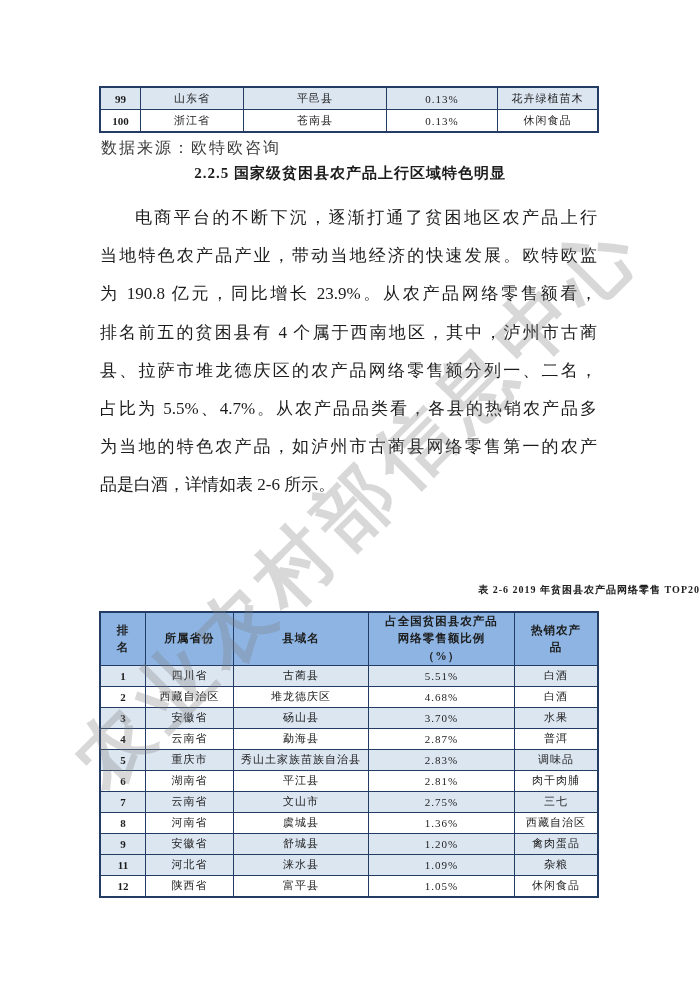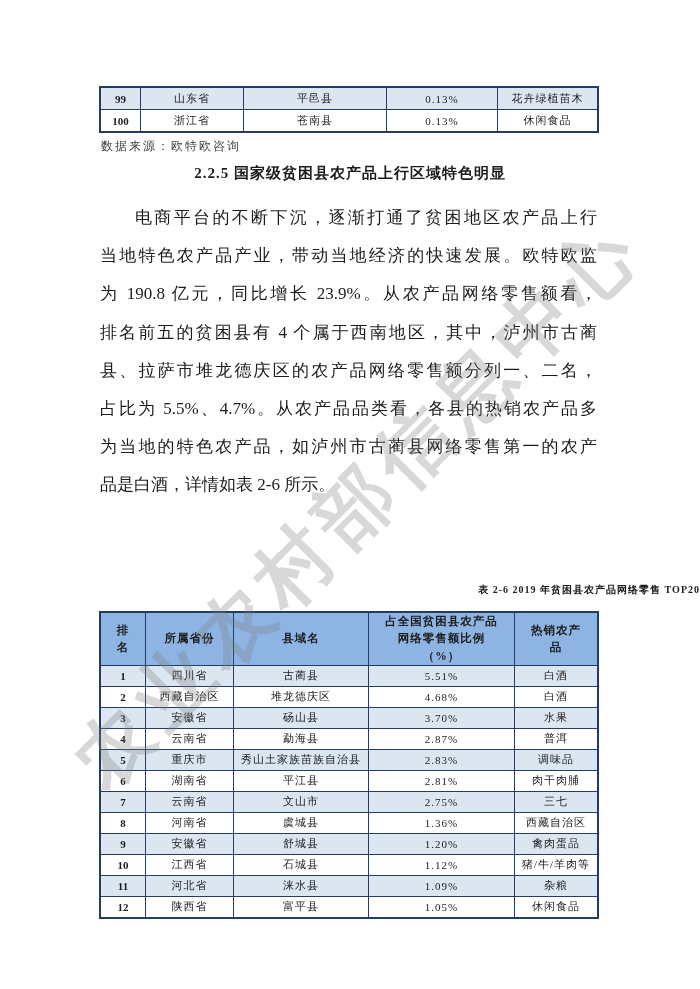"数据来源：欧特欧咨询" .source-note { font-size: 12px -> 16px }
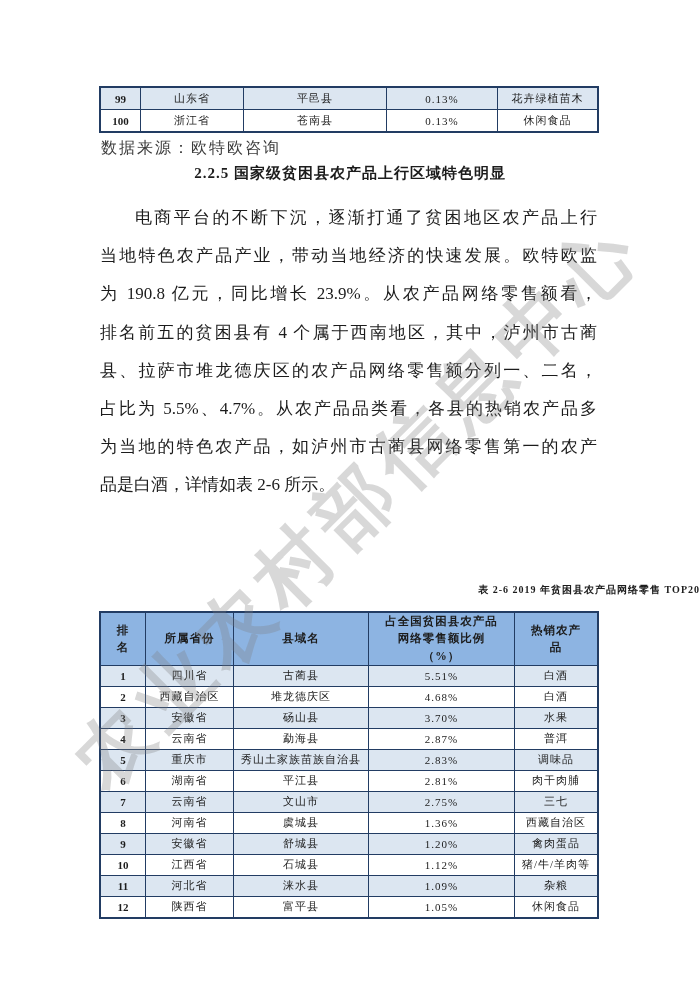"10" tr { html: <tr> <td>10</td> <td>江西省</td> <td>石城县</td> <td>1.12%</td> <td>猪/牛/羊肉等</td> </tr> -> none }
